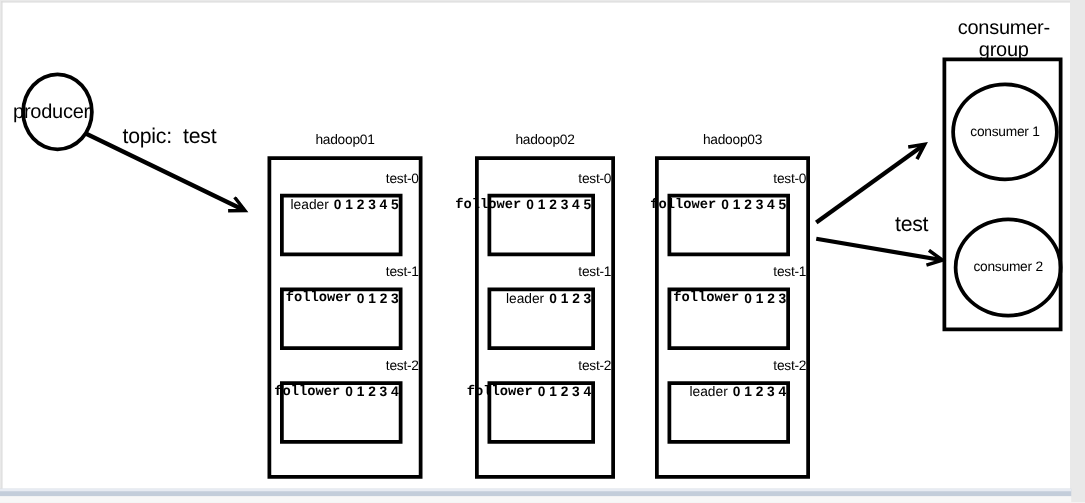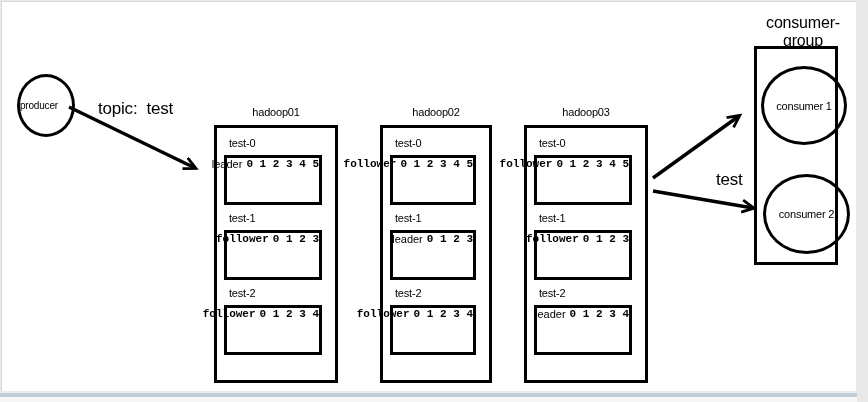"producer" .producer { font-size: 10px -> 16px; justify-content: flex-start -> flex-end; top: 72px -> 56px }
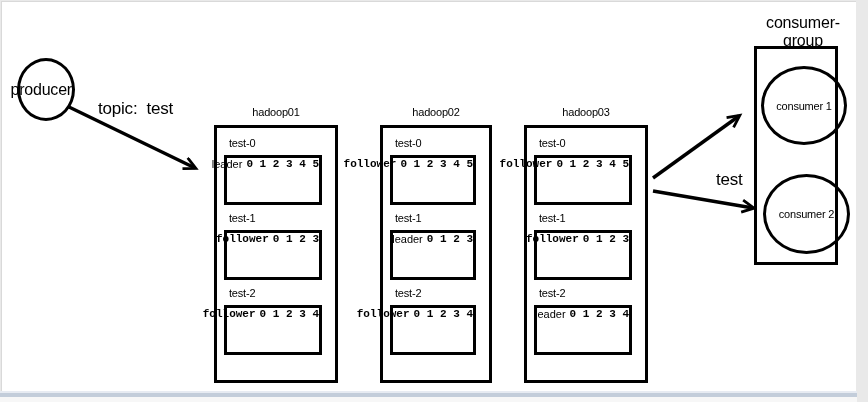"consumer 1" .cg-box { width: 84px -> 96px }
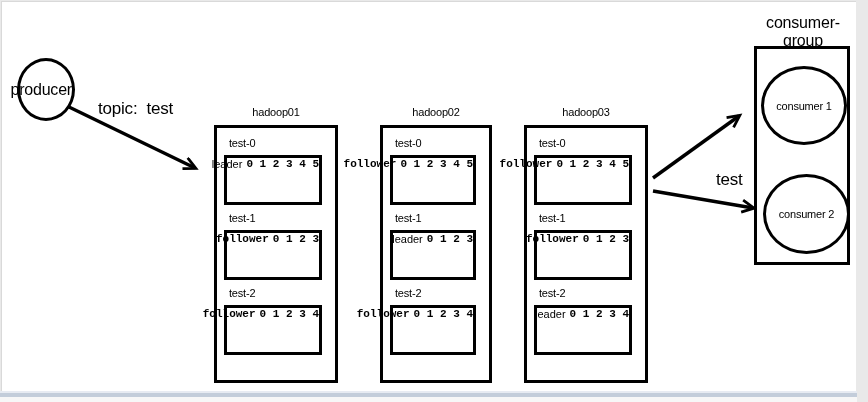"test-0" .broker-box { text-align: none -> right }
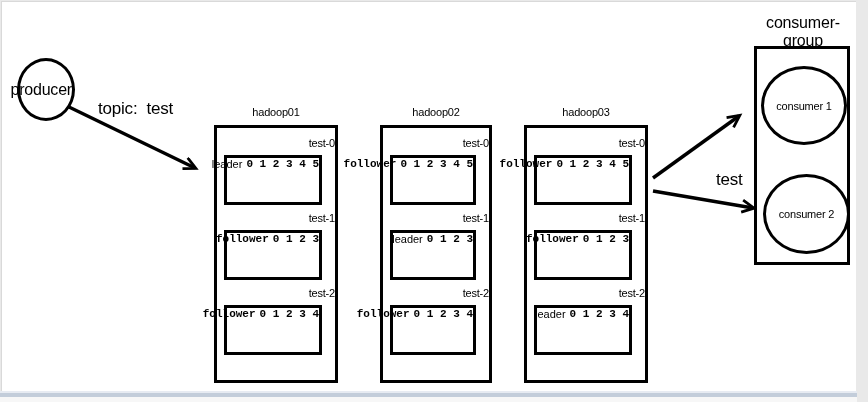"0 1 2 3 4" .p-offsets { font-family: Liberation Mono, monospace -> Liberation Sans, sans-serif }
